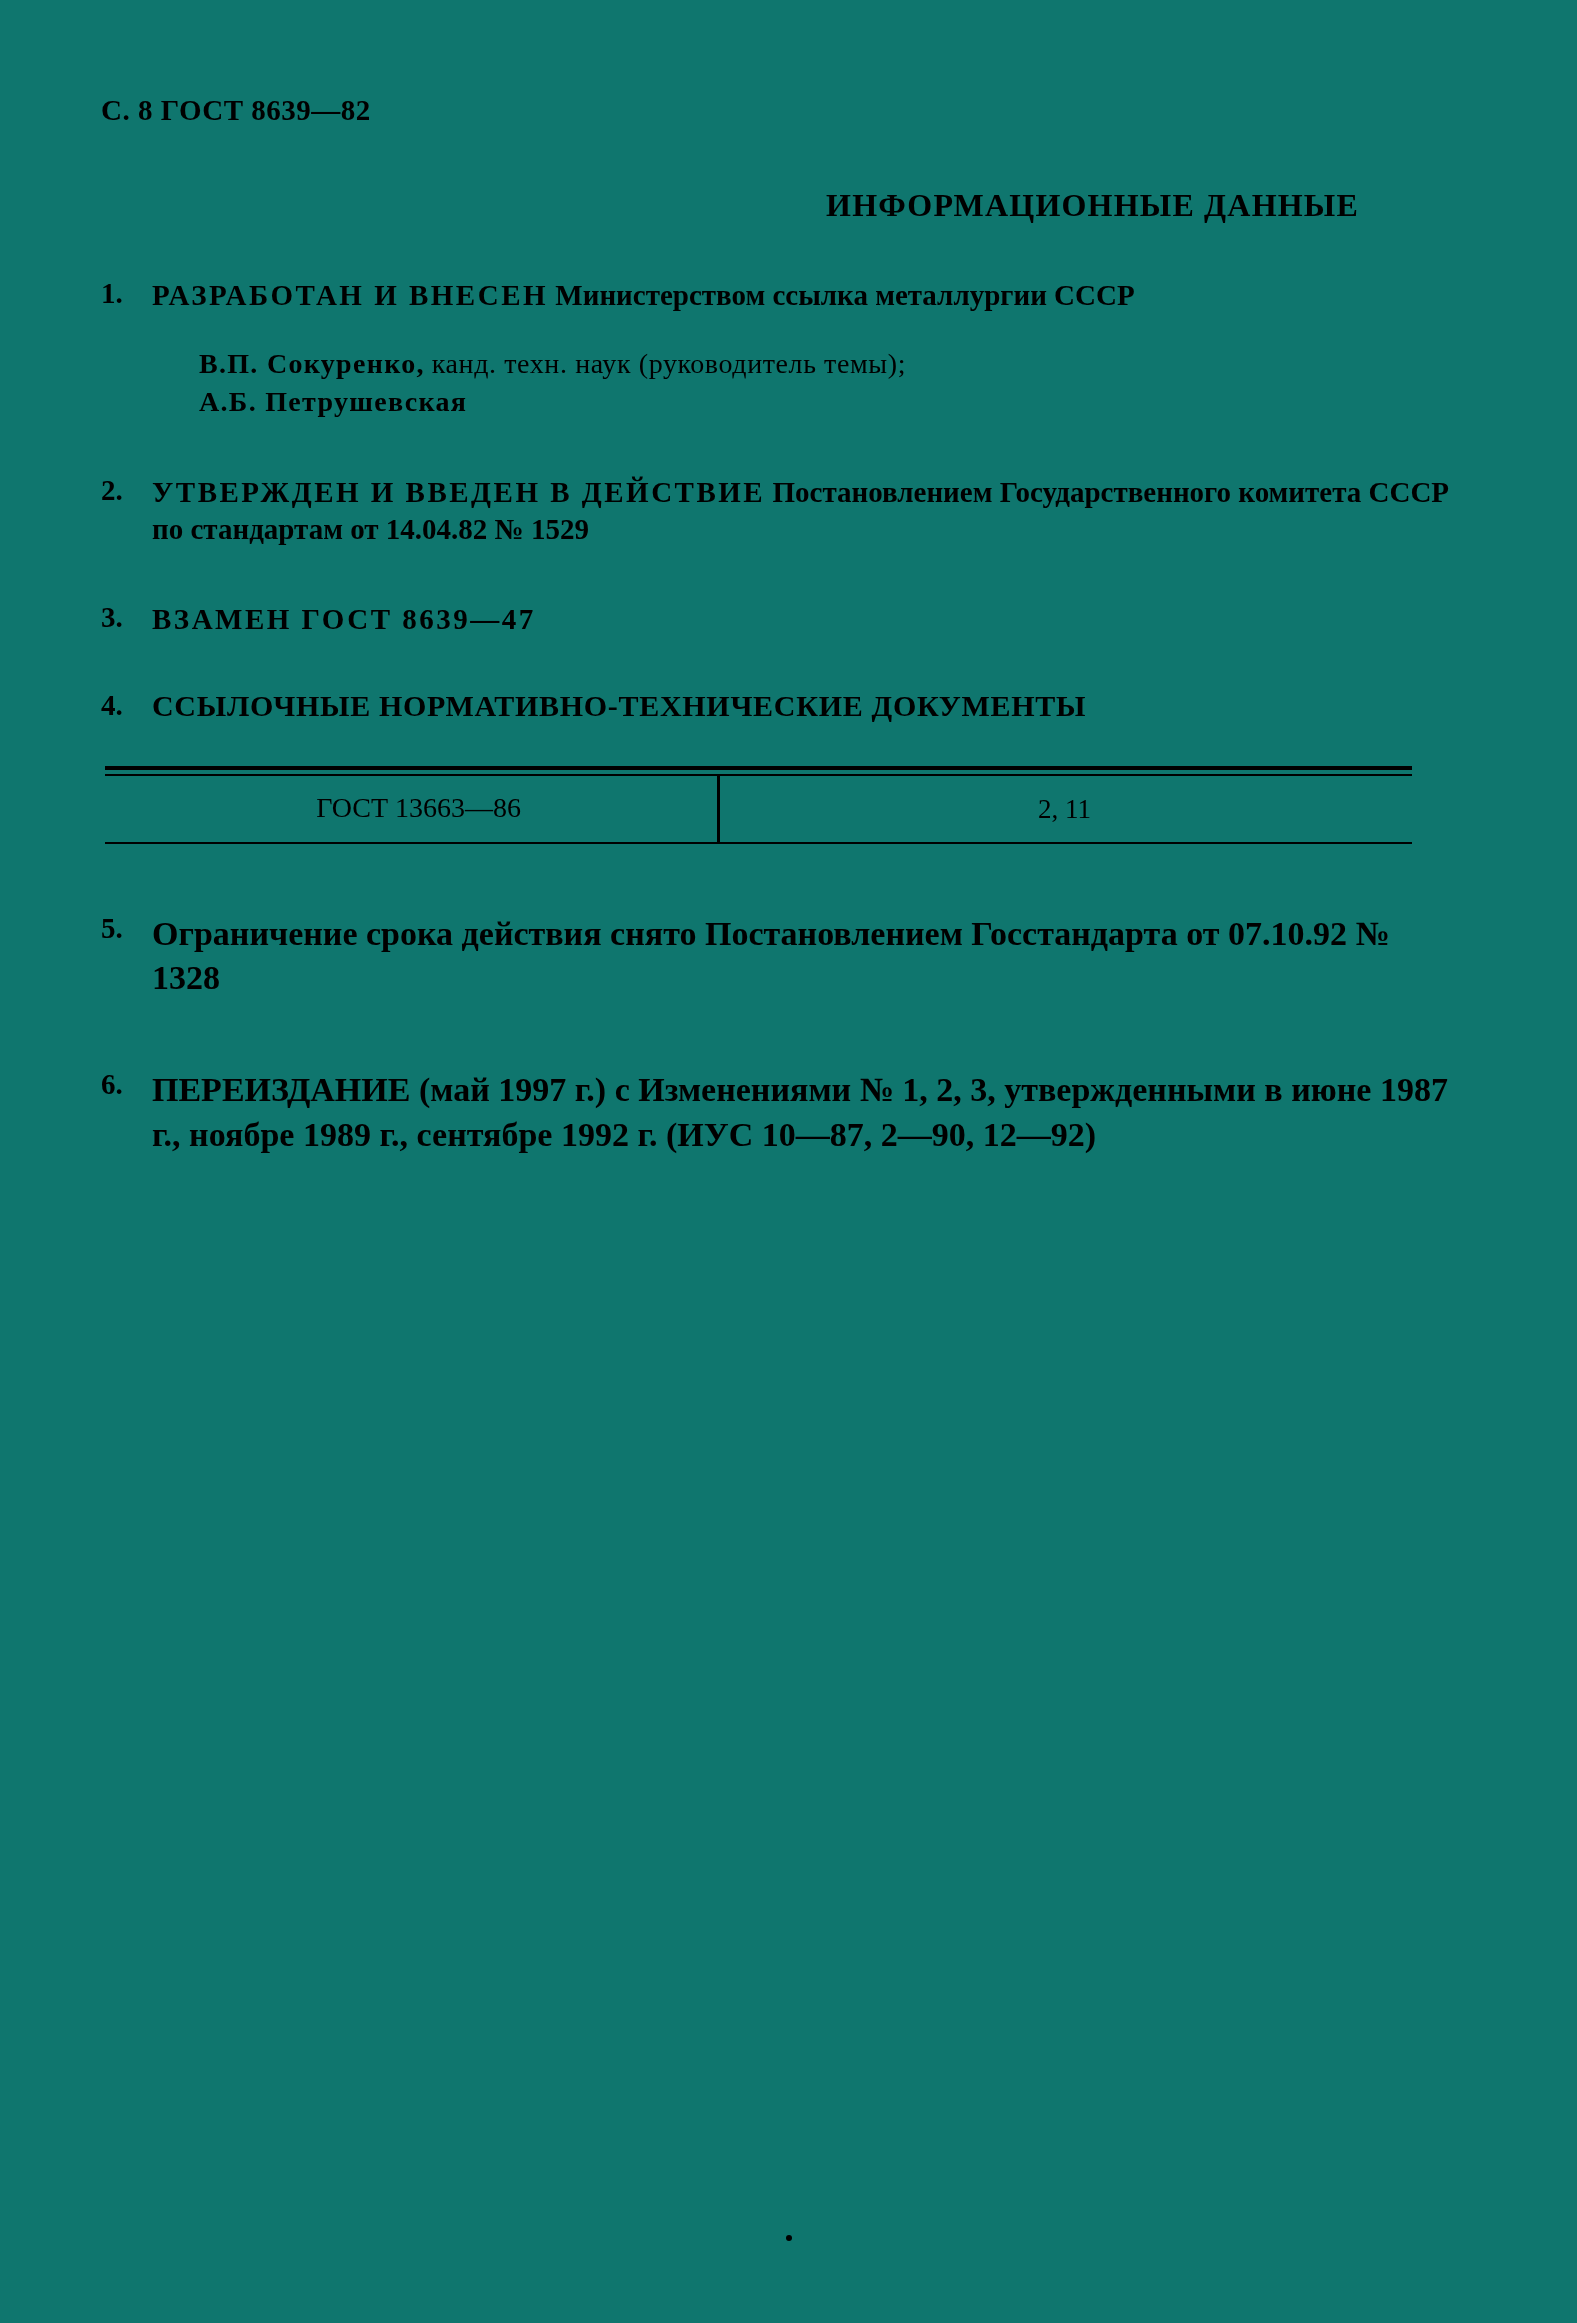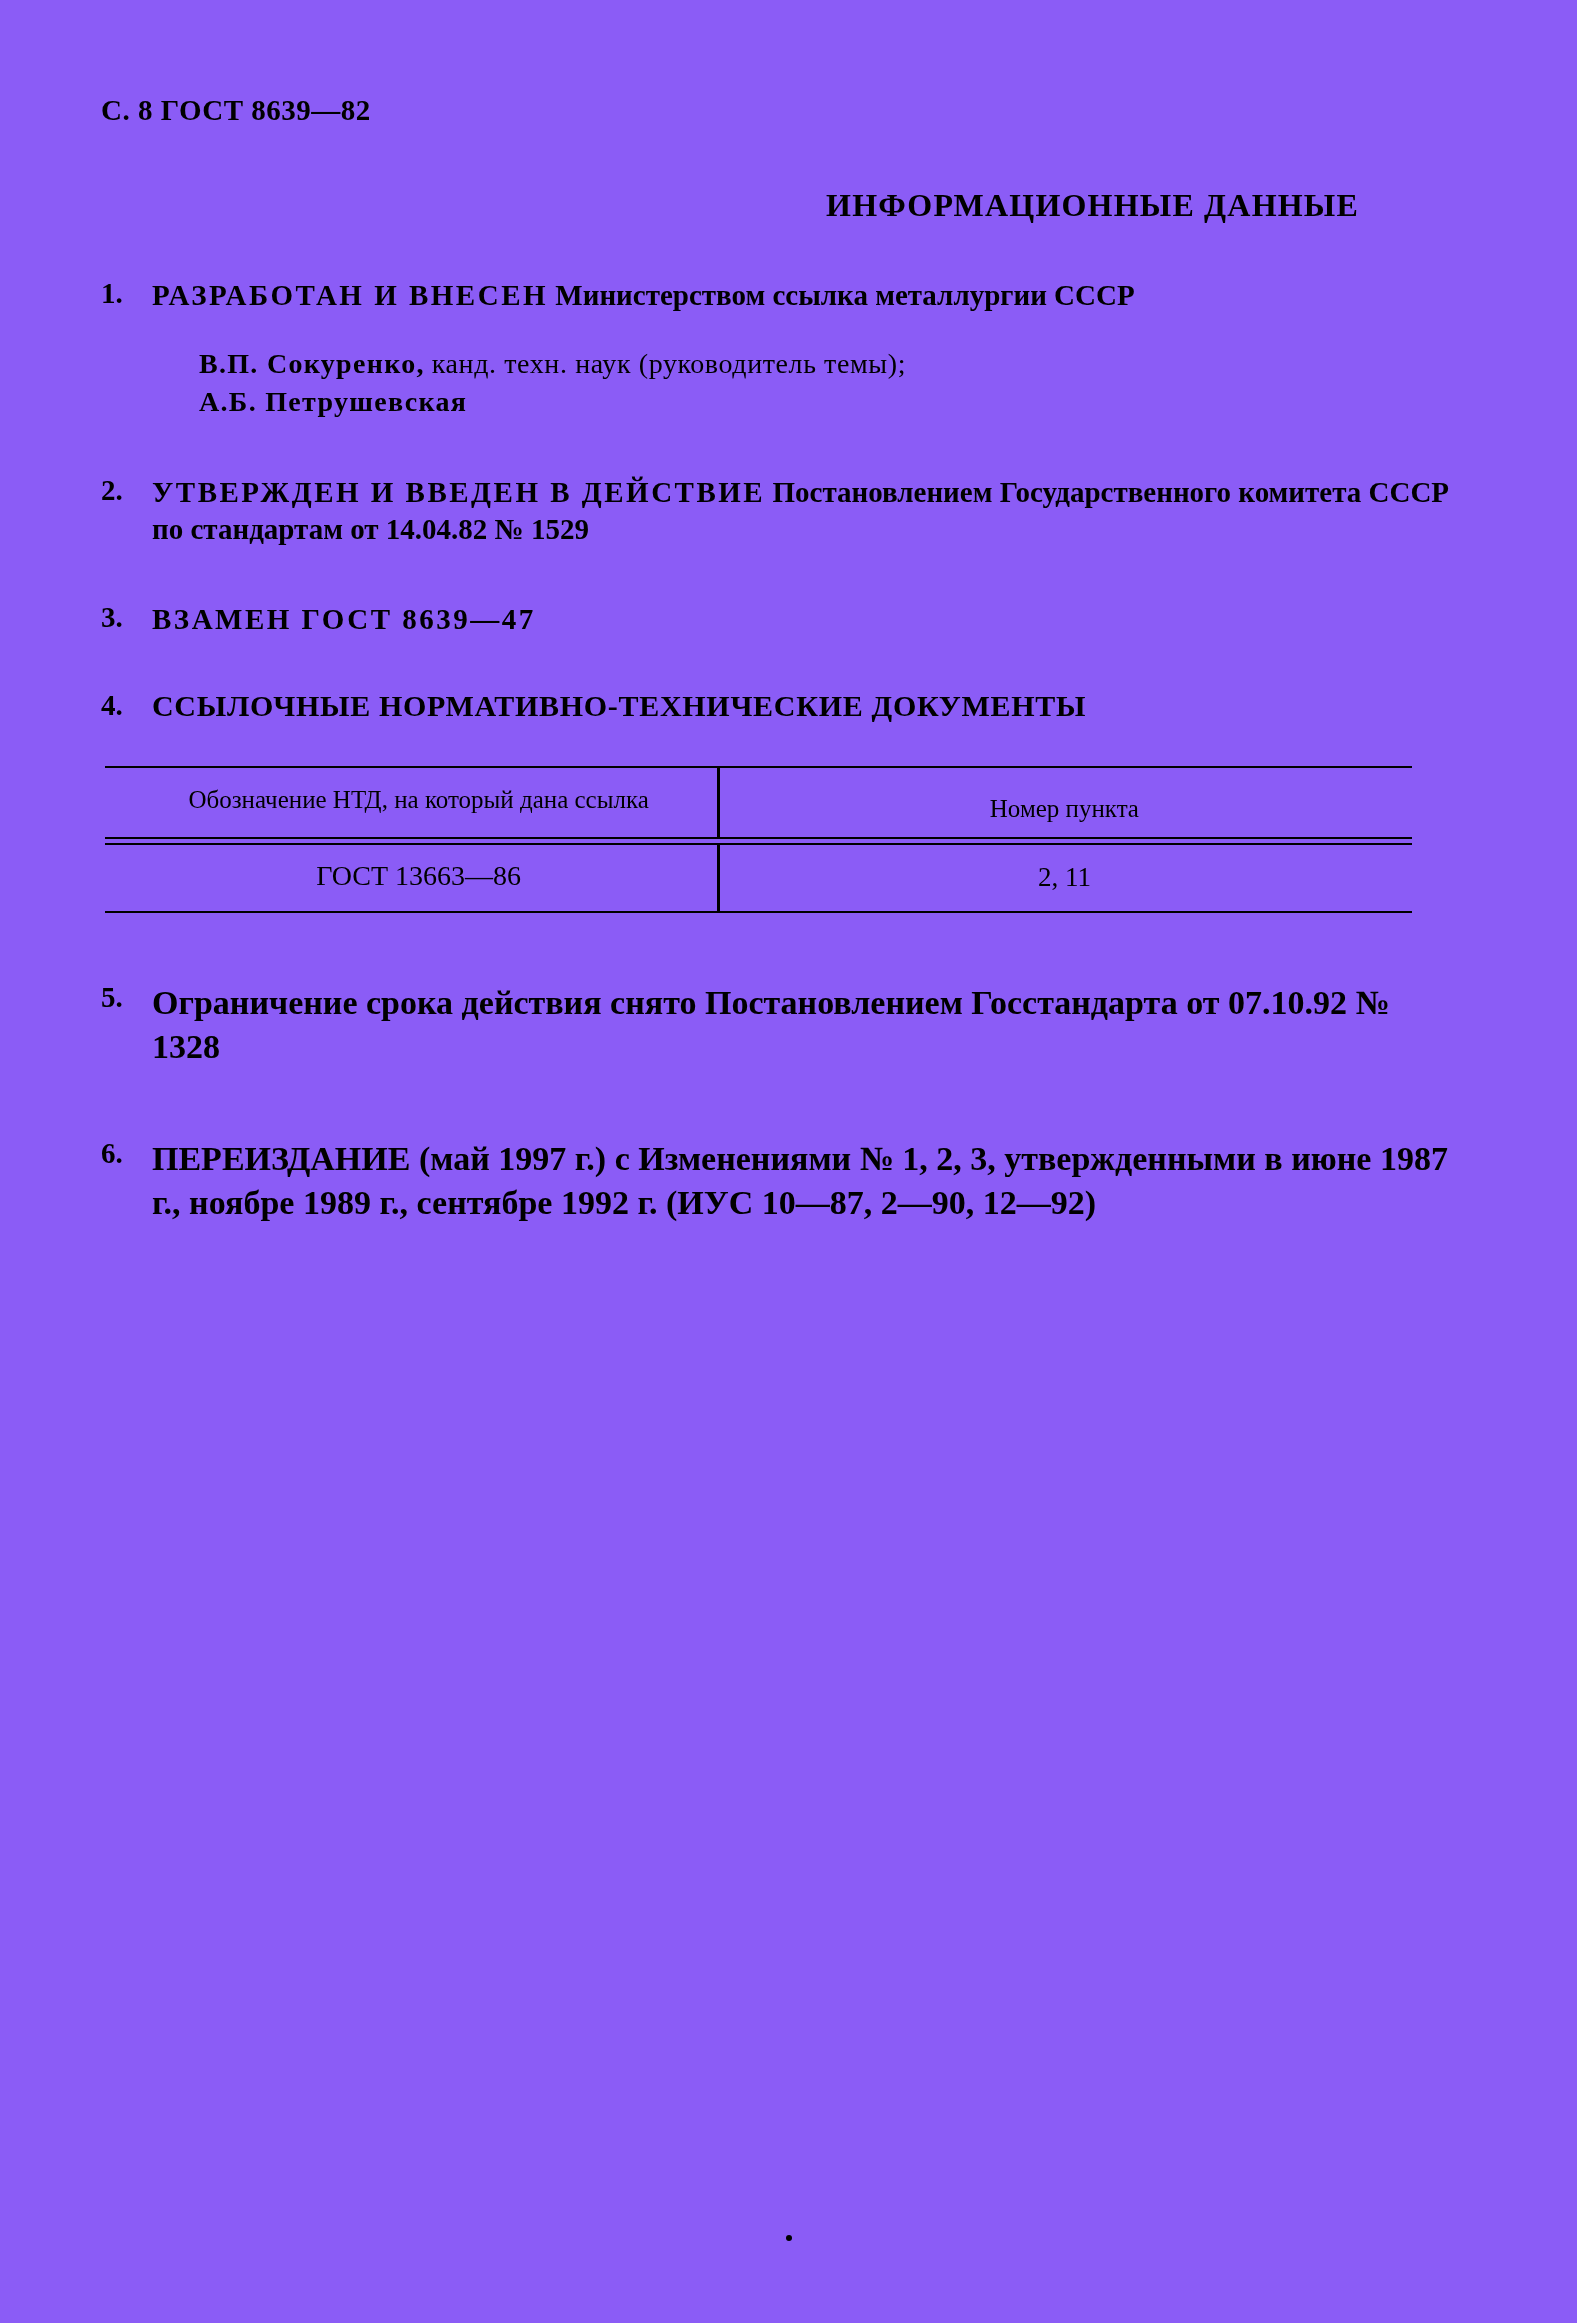"С. 8 ГОСТ 8639—82" .page { background: #8b5cf6 -> #0f766e }
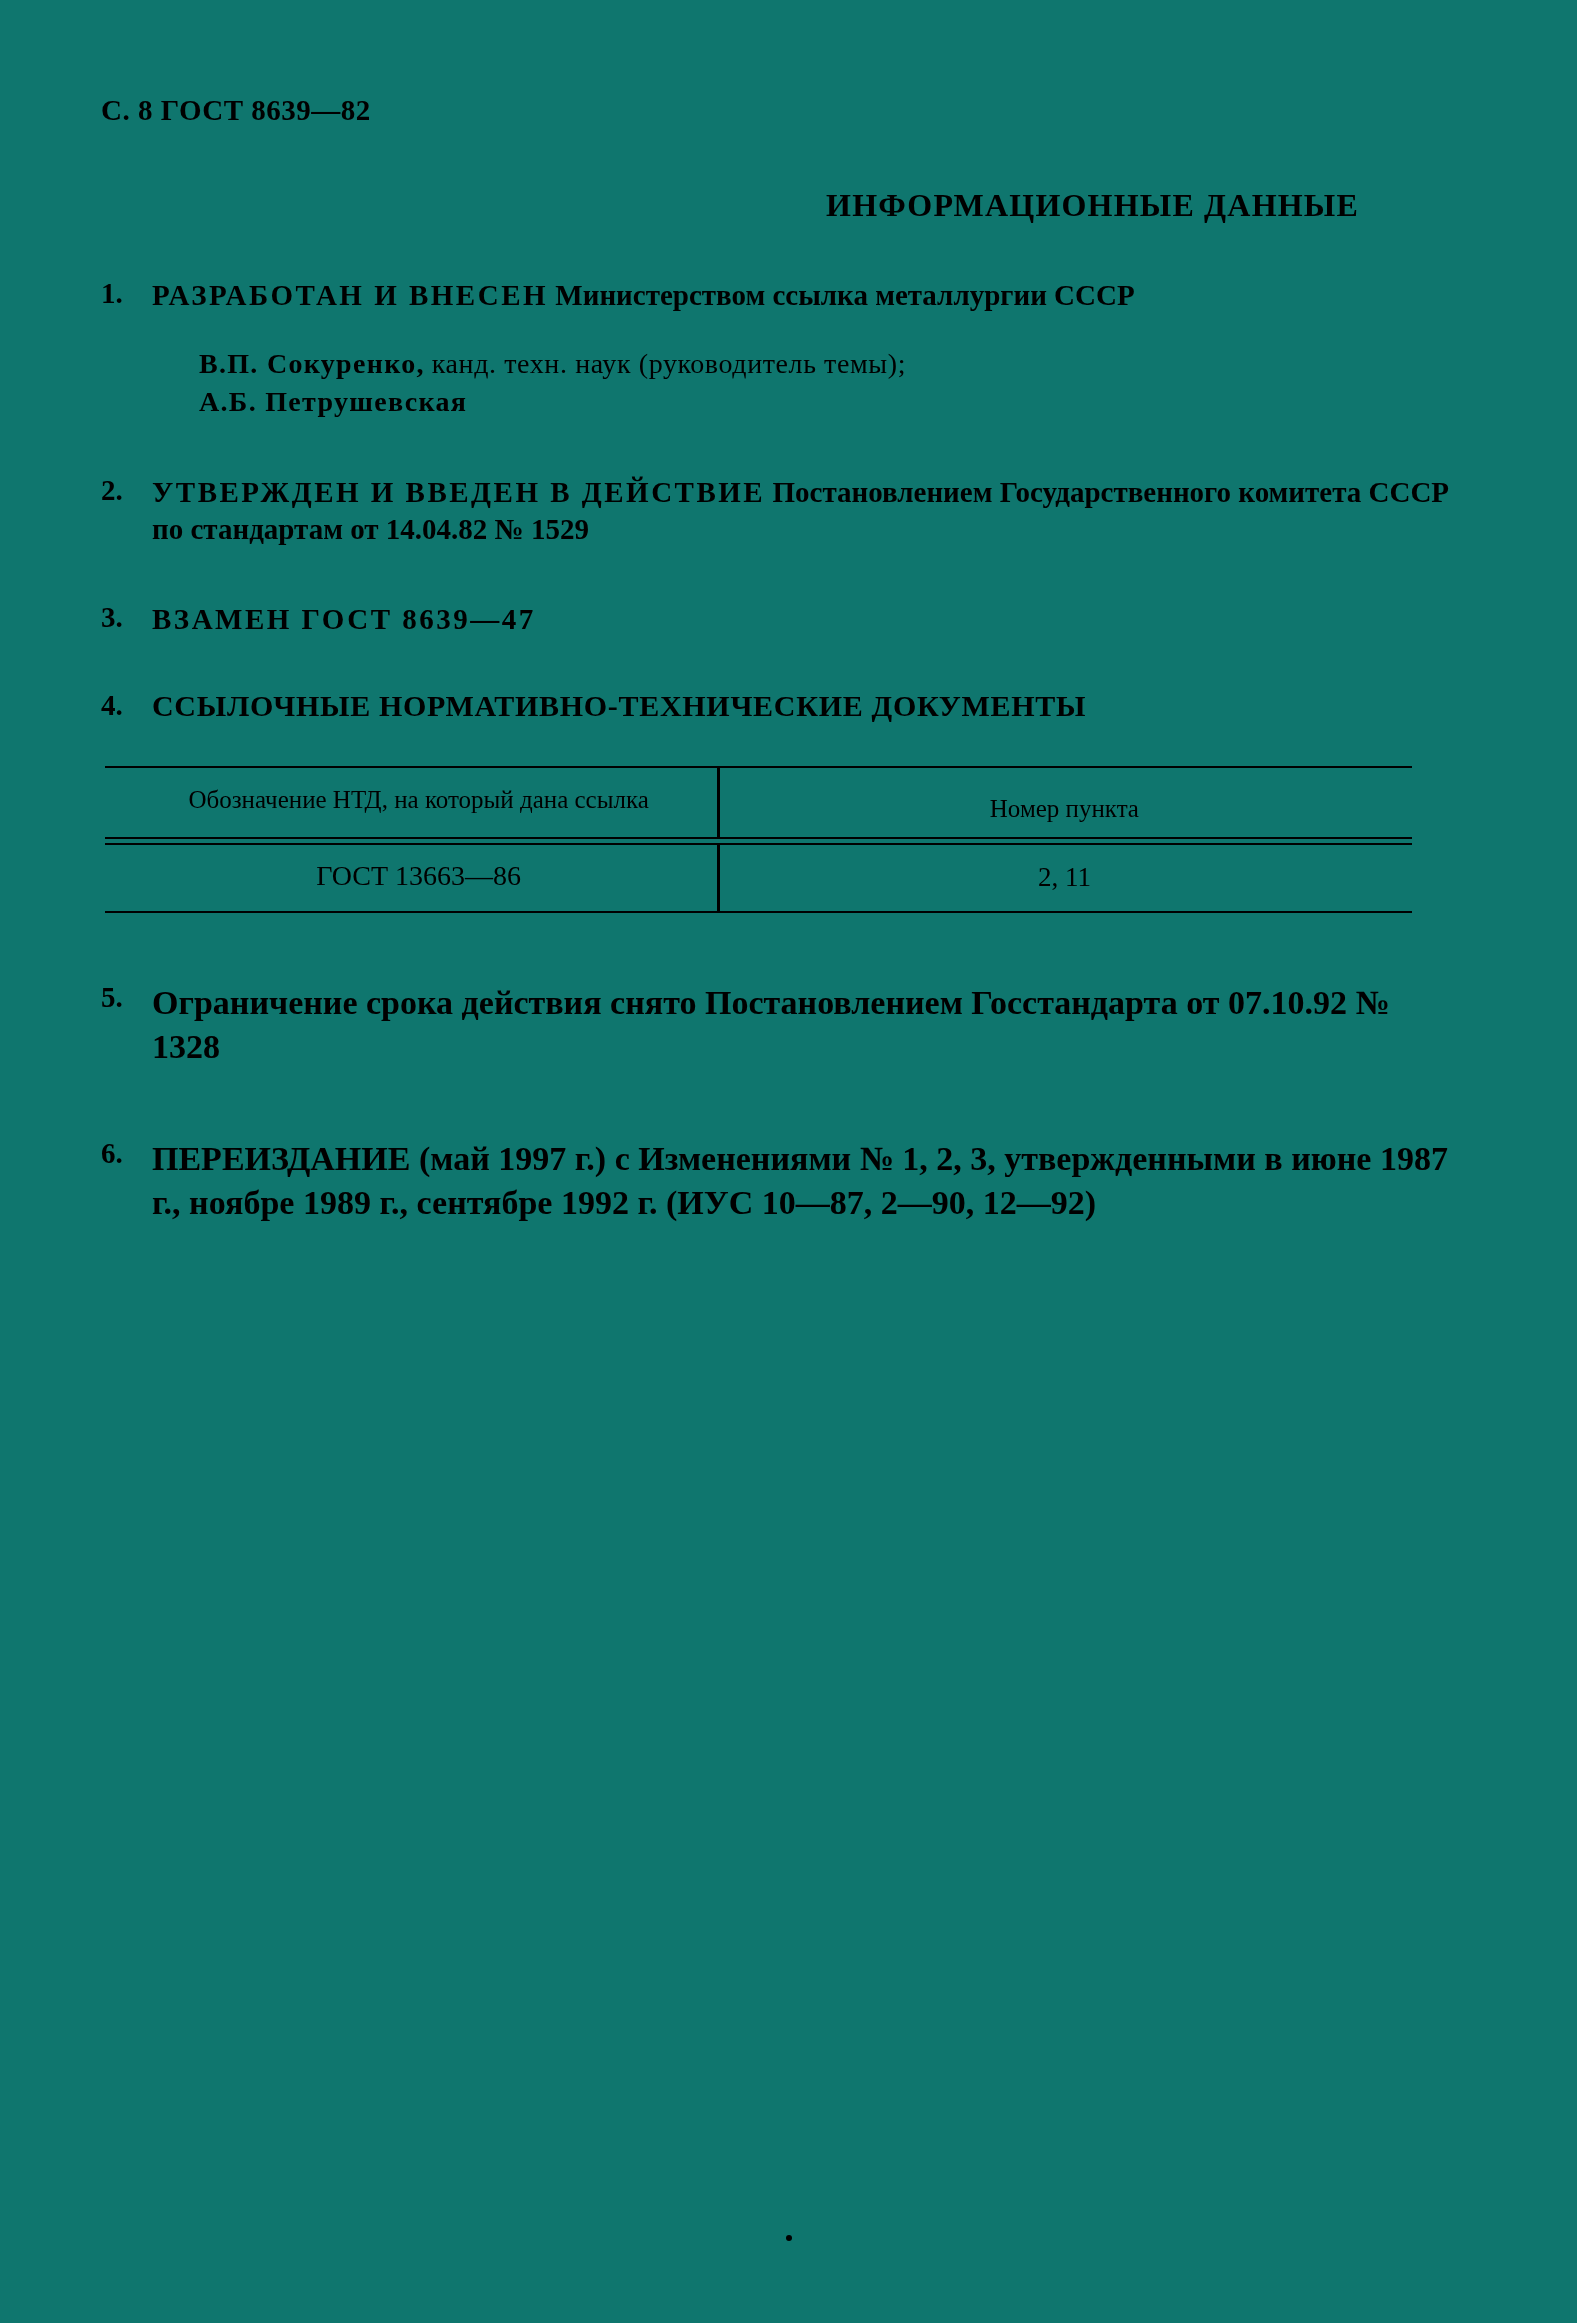"Обозначение НТД, на который дана" div.ref-head { html: <div> <div></div> <div>Обозначение НТД, на который дана ссылка</div> <div>Номер пункта</div> </div> -> none }
